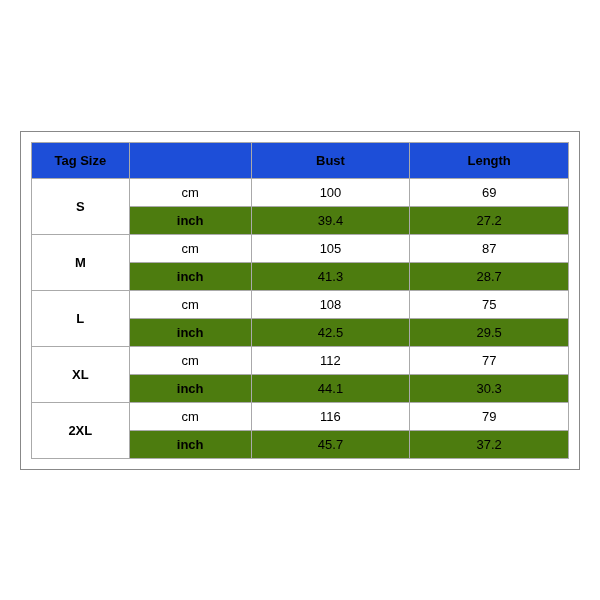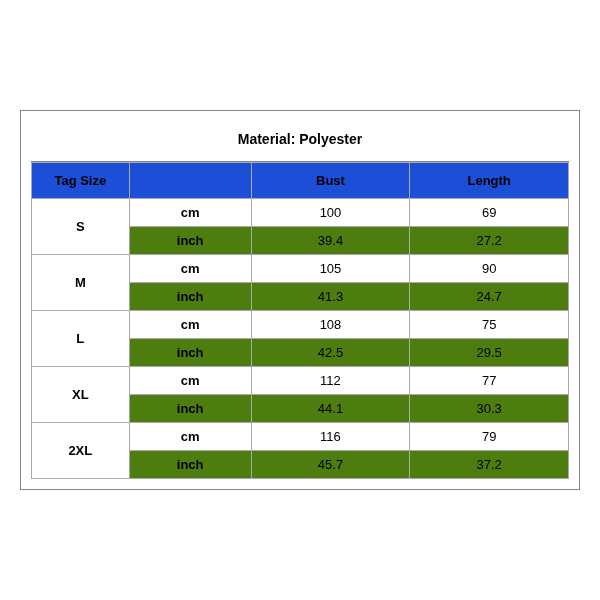"Material: Polyester" div.title-row { html: <div>Material: Polyester</div> -> none }
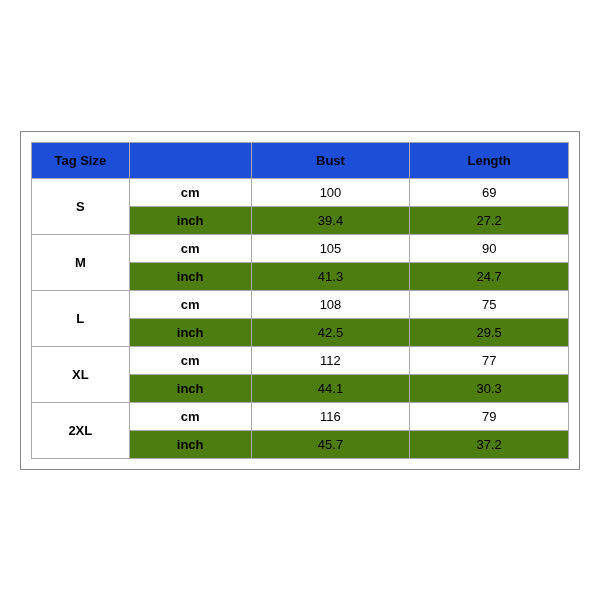"cm" .unit-cell { font-weight: bold -> normal }
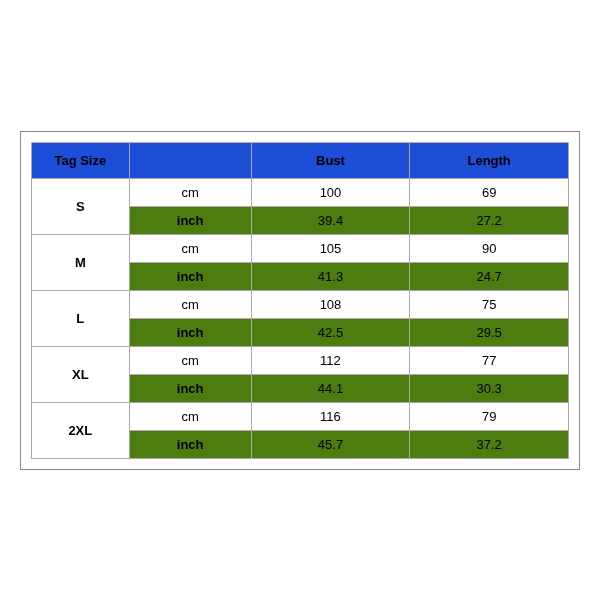"90" td.data-cell { text: 90 -> 87 }
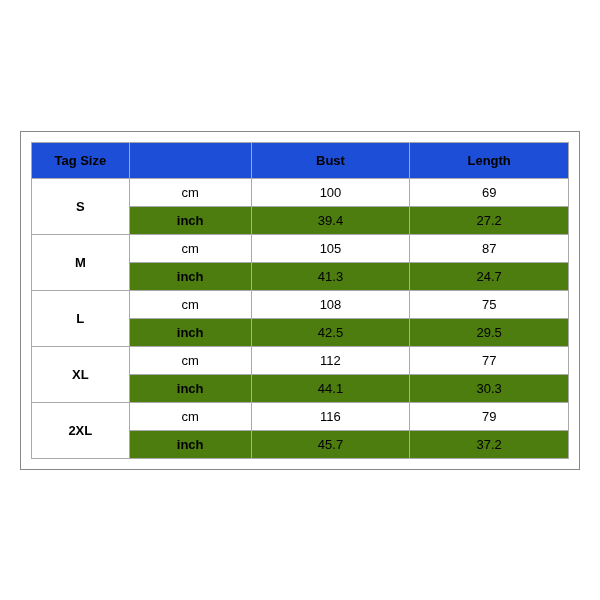"24.7" td.data-cell { text: 24.7 -> 28.7 }
